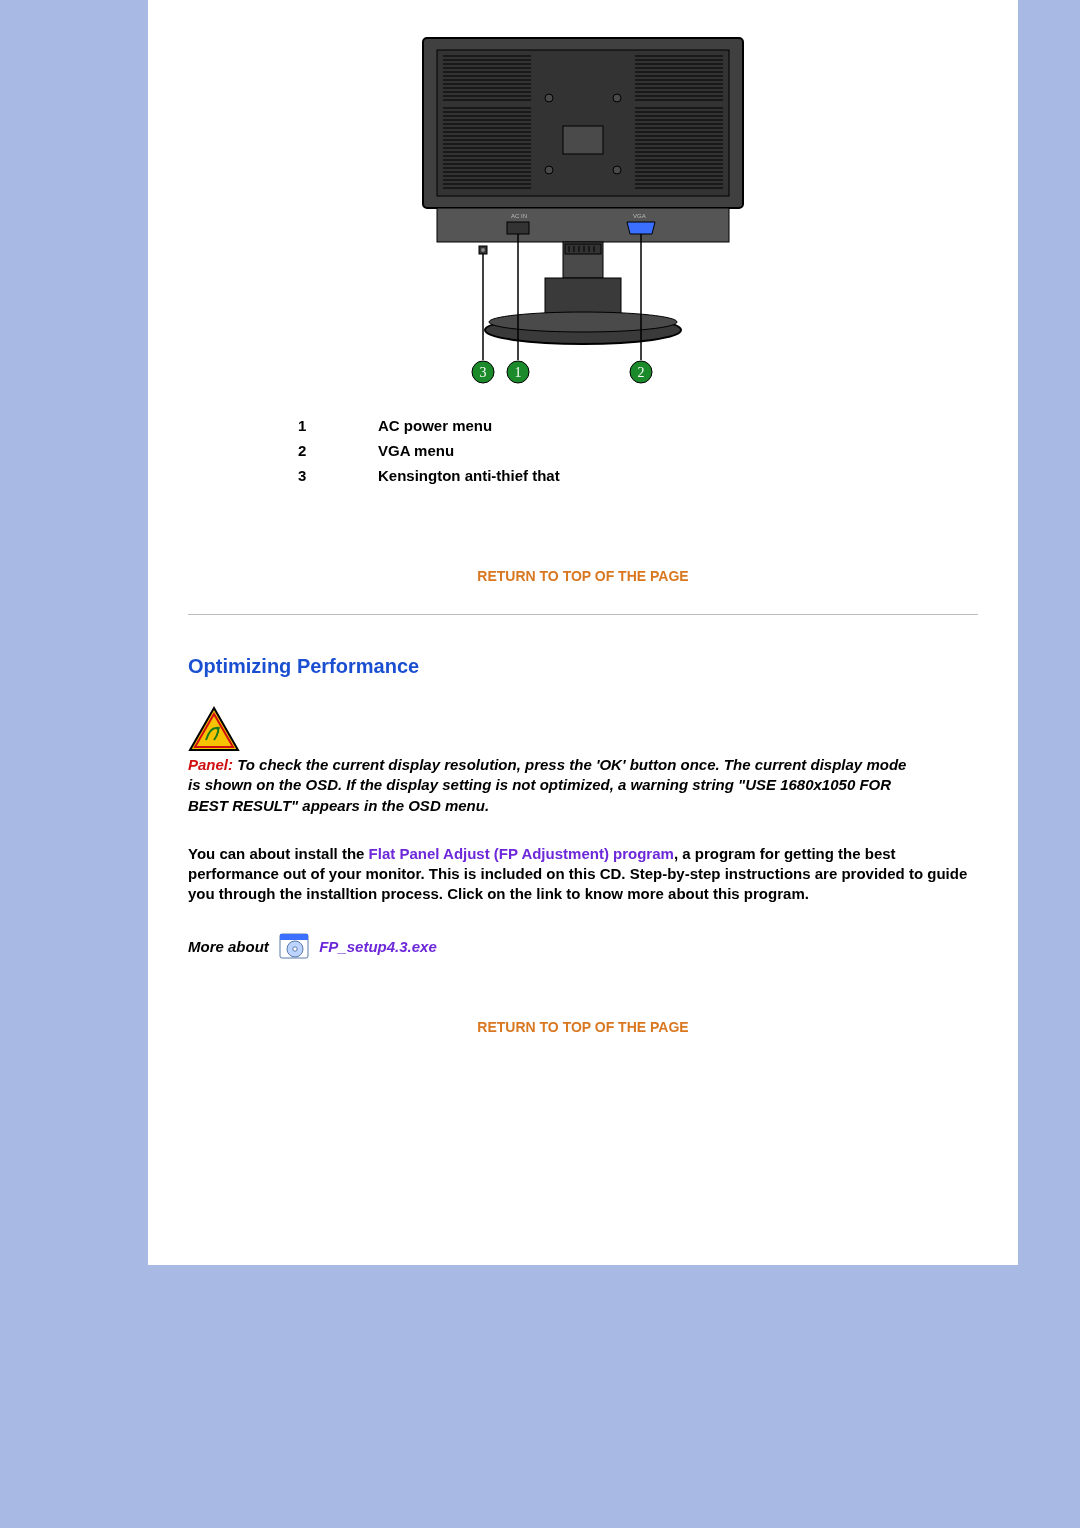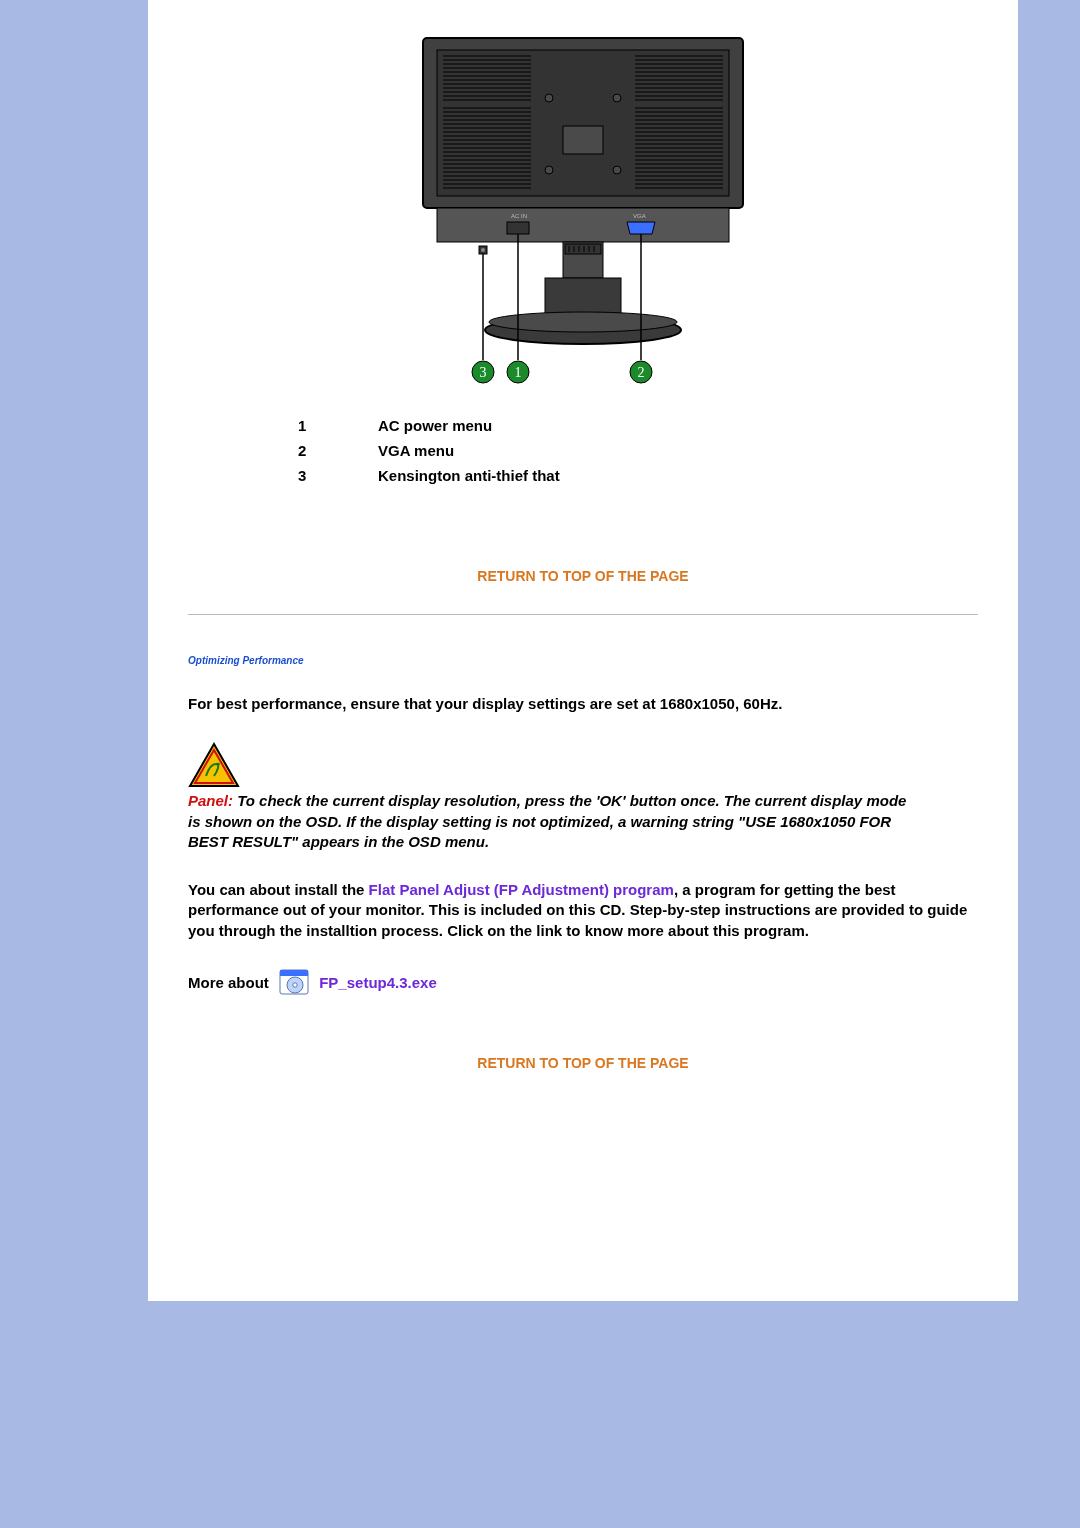"Optimizing Performance" .section-title { font-size: 10px -> 20px; font-style: italic -> none }
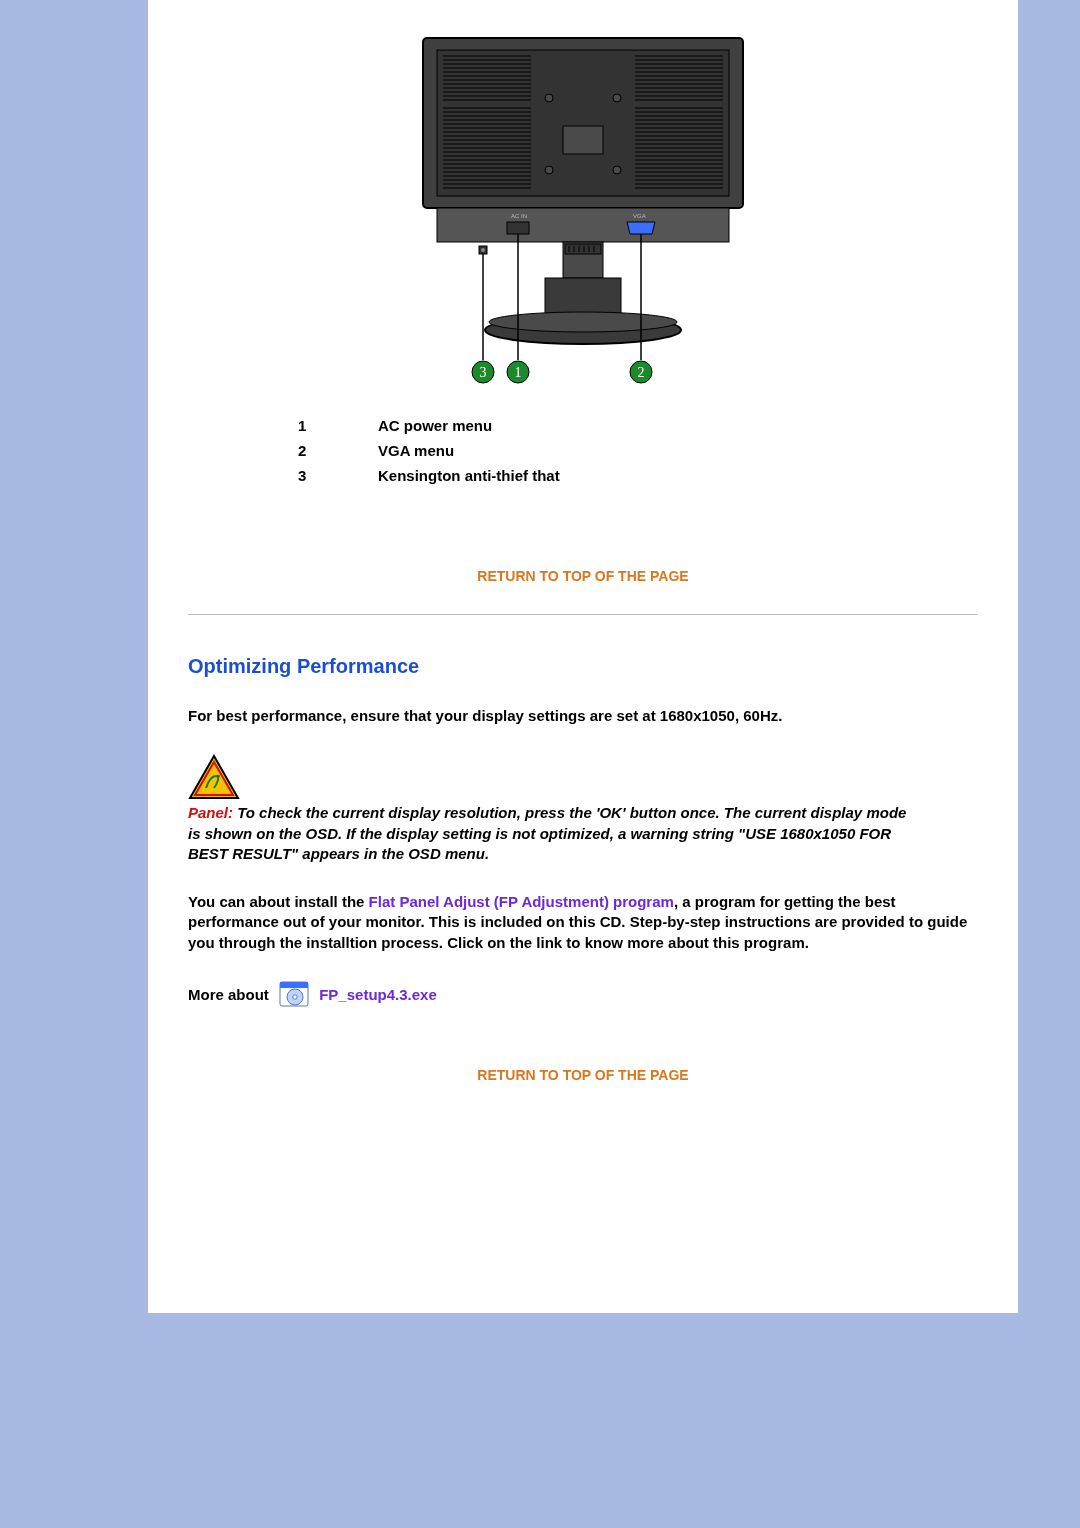"For best performance, ensure that" p.para { html: <p>For best performance, ensure that your display settings are set at 1680x1050, 60Hz.</p> -> none }
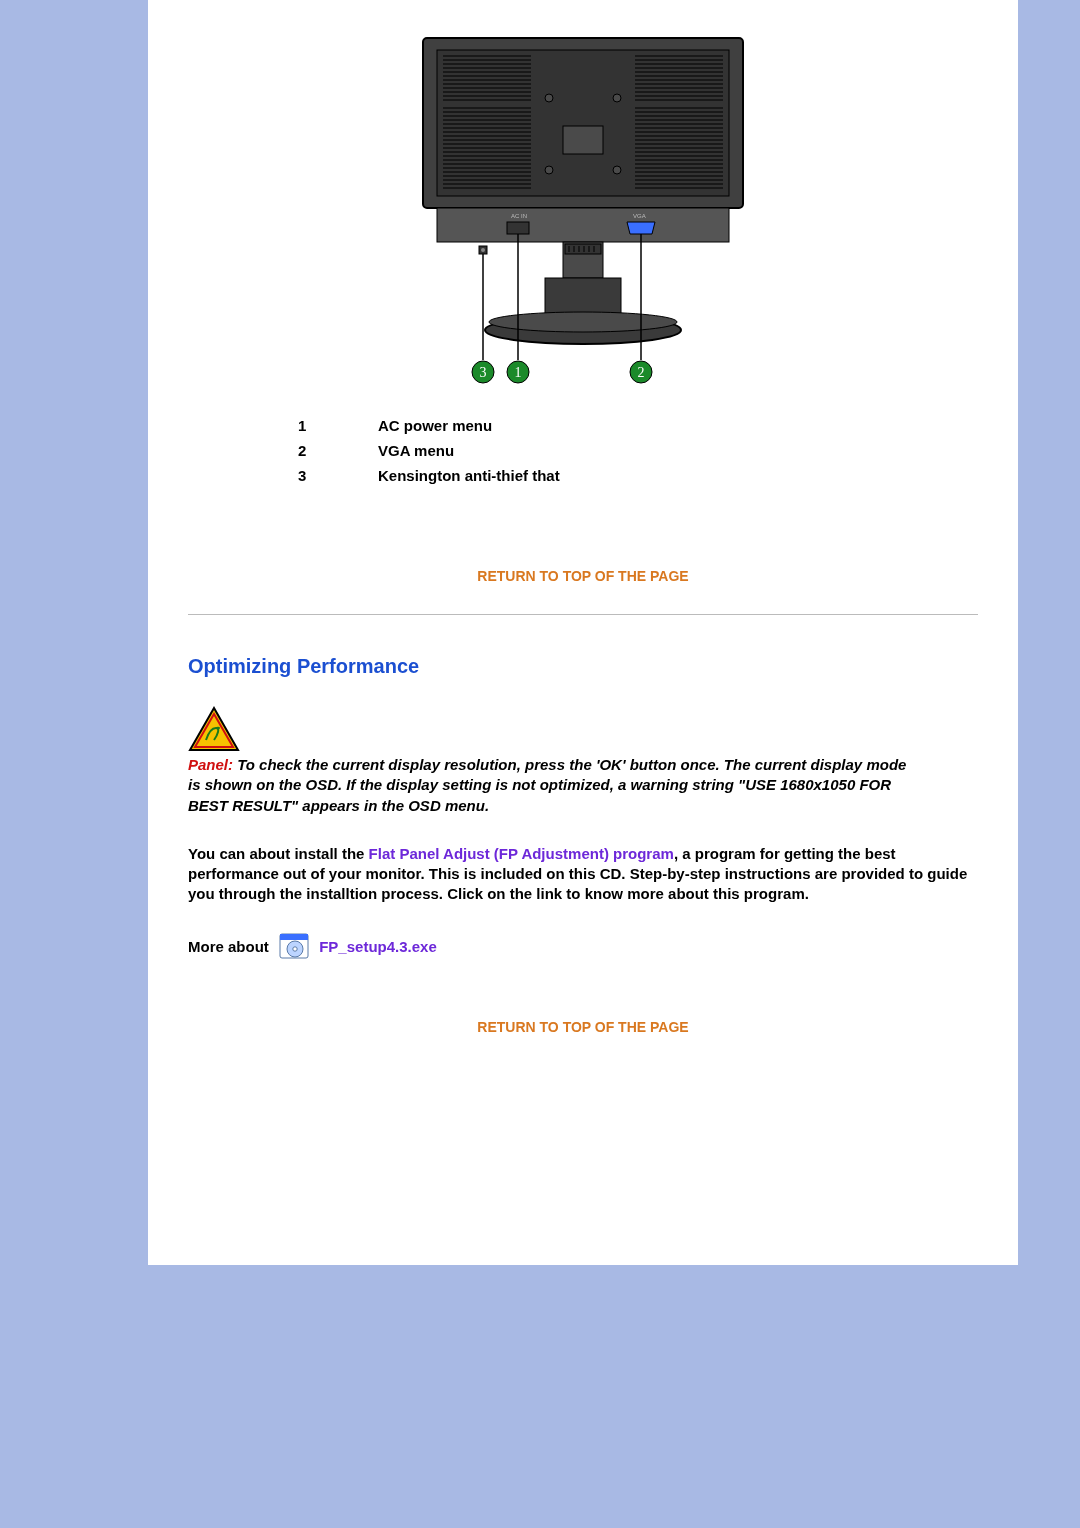"More about FP_setup4.3.exe" .more-row { font-style: none -> italic }
